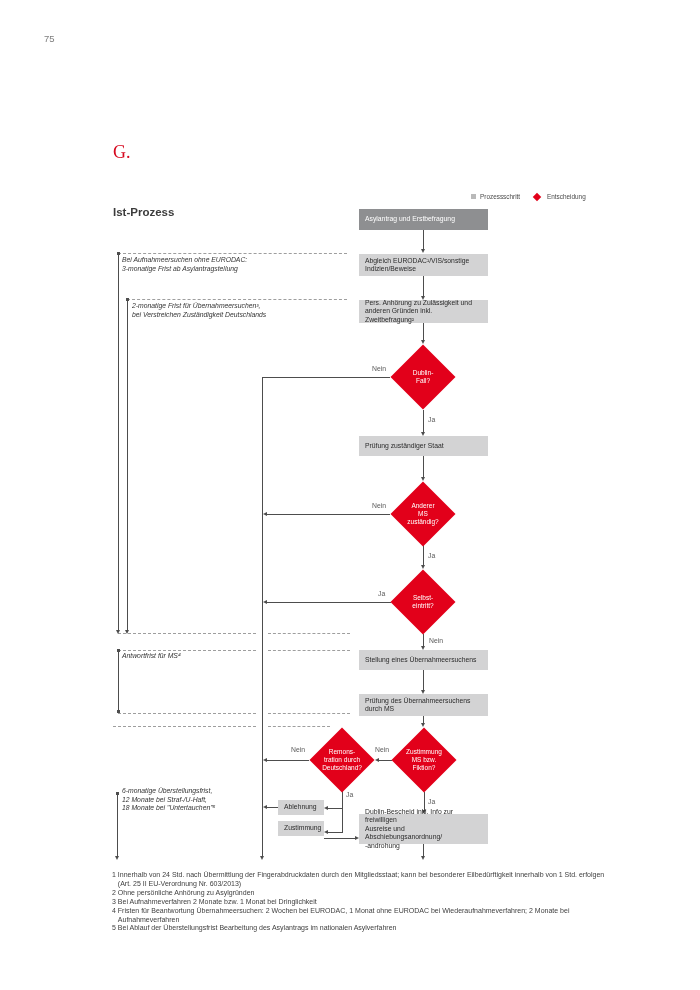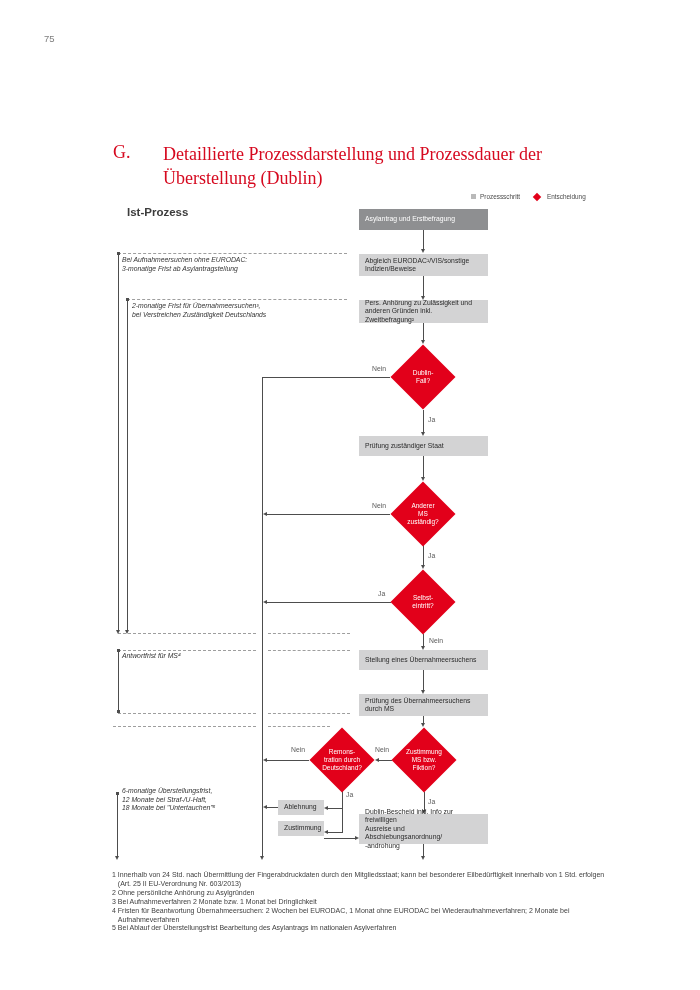"Detaillierte Prozessdarstellung und" div.h-title { html: <div>Detaillierte Prozessdarstellung und Prozessdauer der Überstellung (Dublin)</div> -> none }
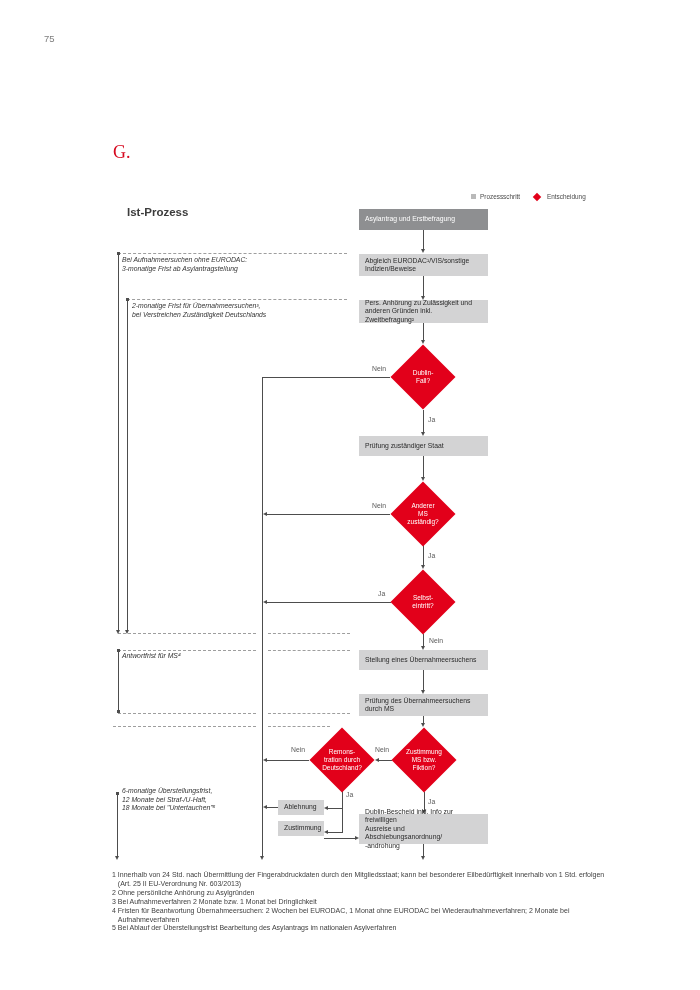"Ist-Prozess" .sect { left: 127px -> 113px }
